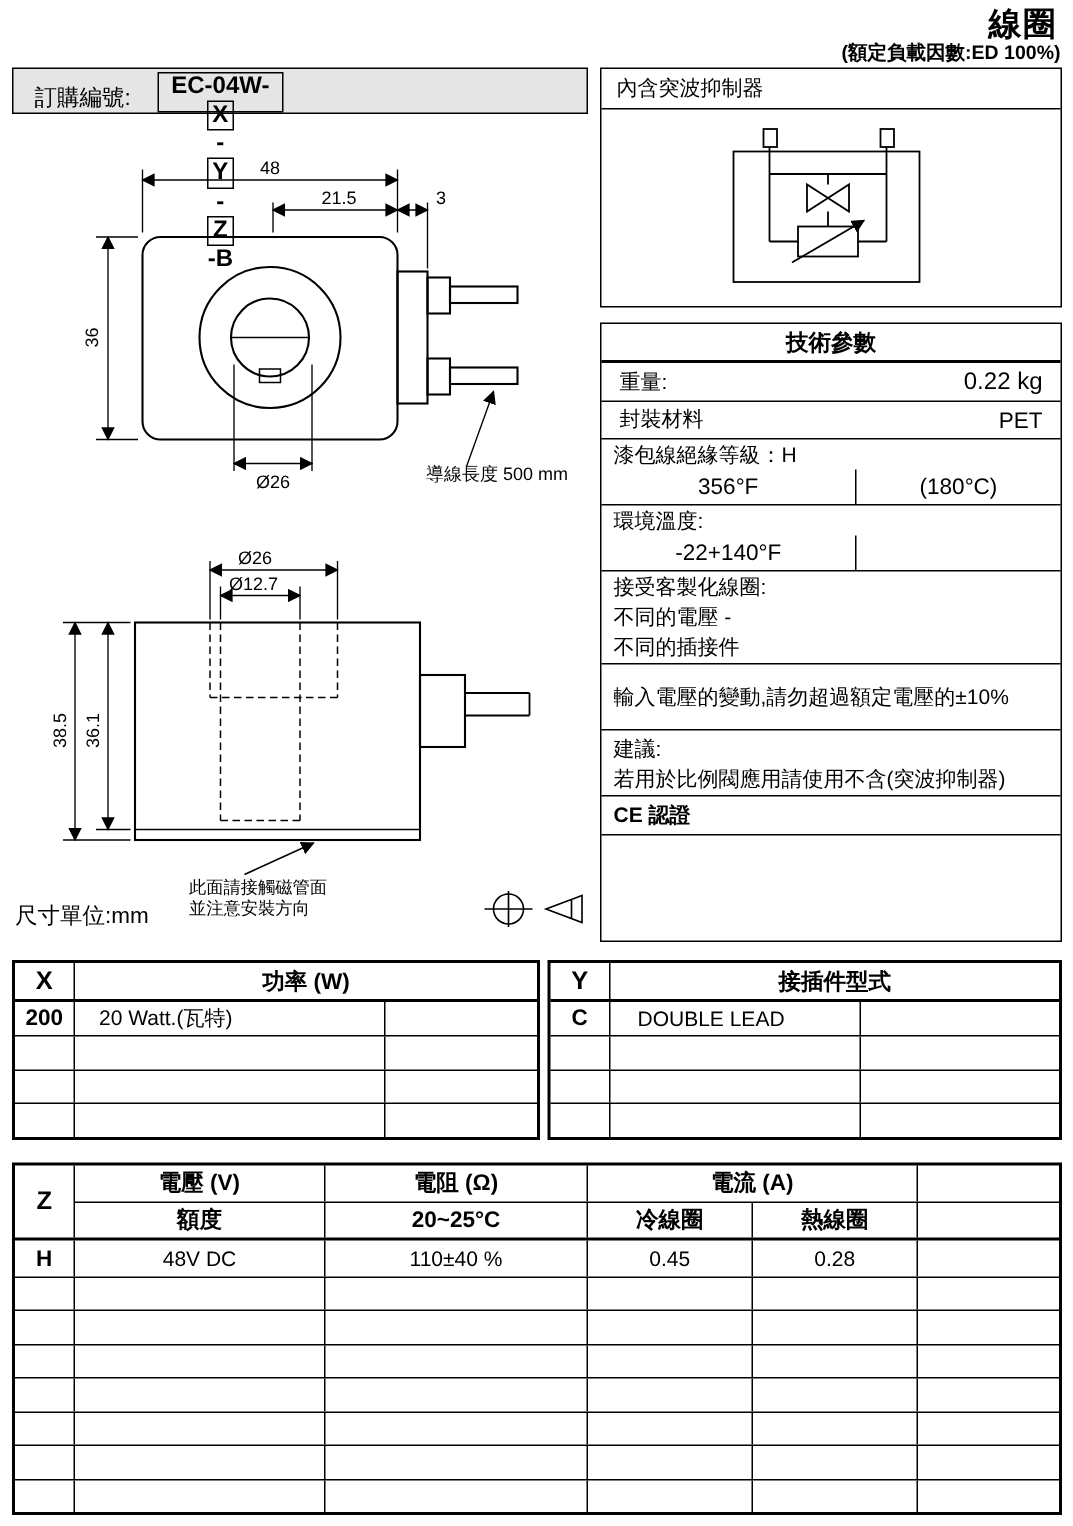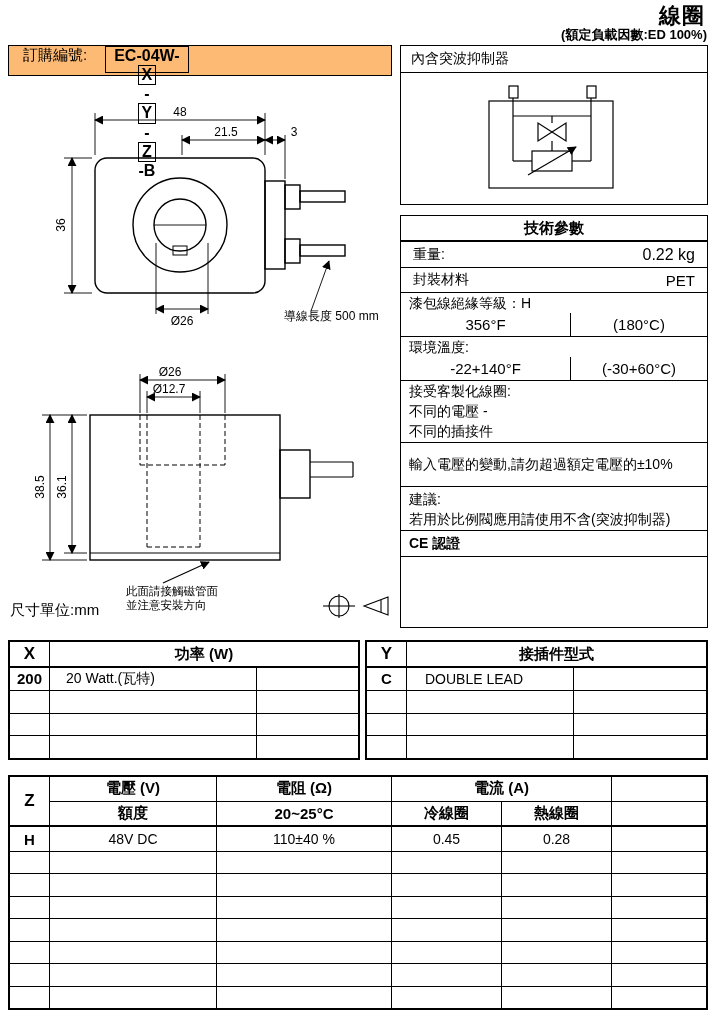"訂購編號:" .order-box { align-items: flex-start -> flex-end; background: #fdba74 -> #e5e5e5 }
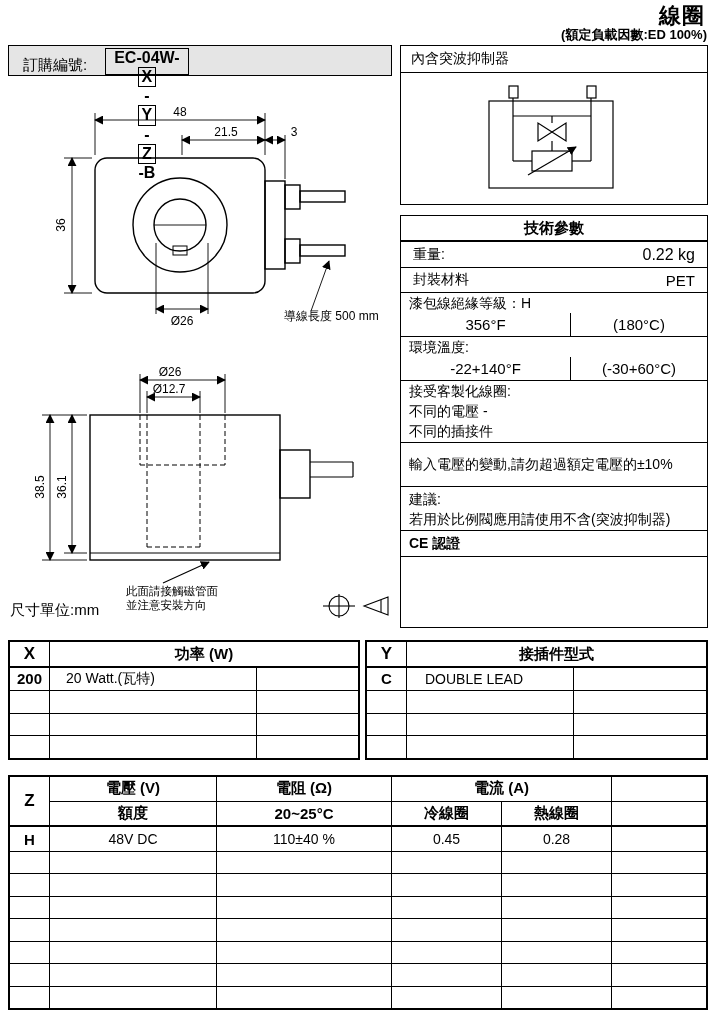"(-30+60°C)" div.splitR { html: <div>(-30+60°C)</div> -> none }
